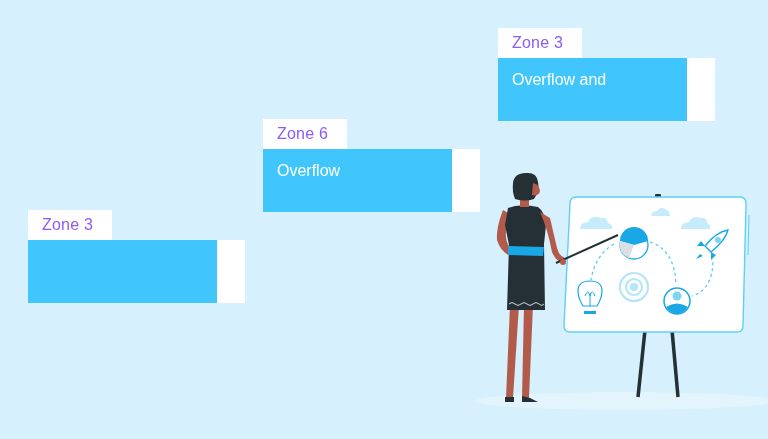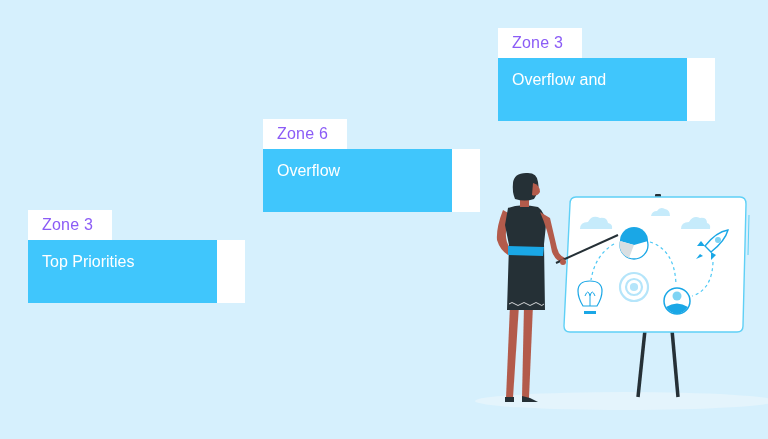"Top Priorities" span { html: <span>Top Priorities</span> -> none }
